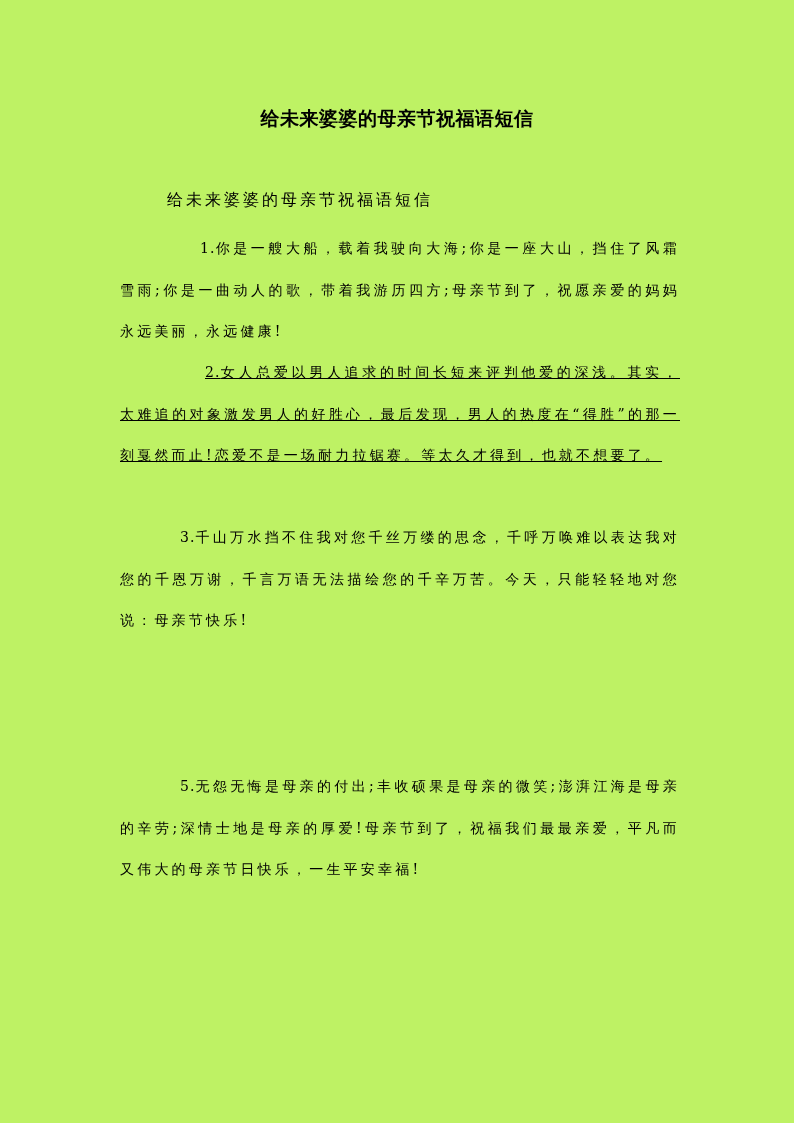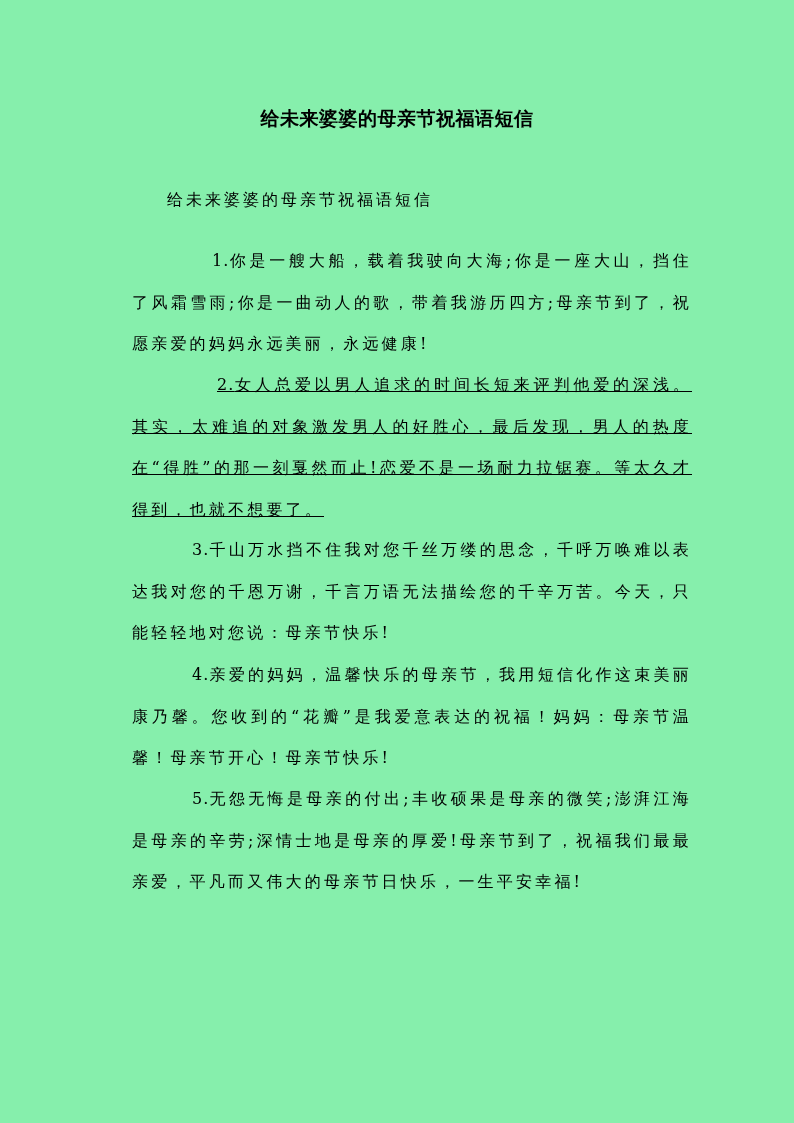"给未来婆婆的母亲节祝福语短信" .page { background: #86efac -> #bef264 }
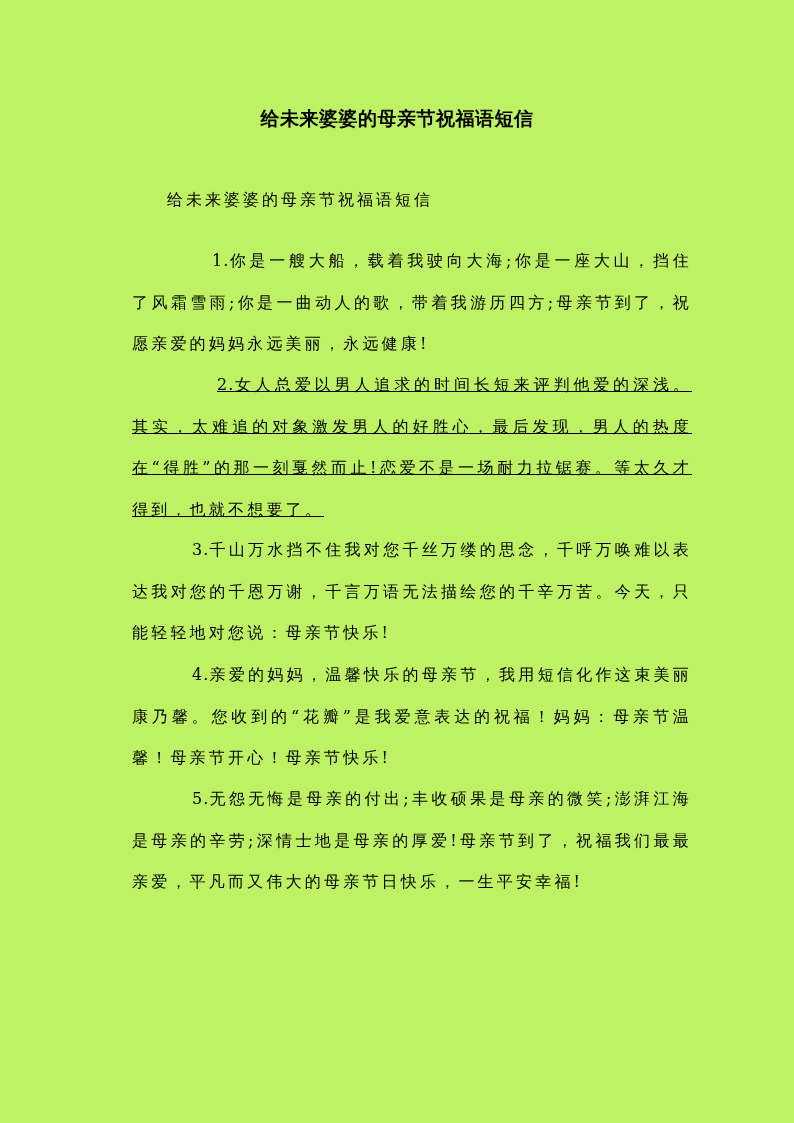"1.你是一艘大船，载着我驶向大海;你是一座大山，挡住了风霜雪雨;你是一曲动人的歌" .para { font-size: 16px -> 14px; margin: 12px -> 0 }
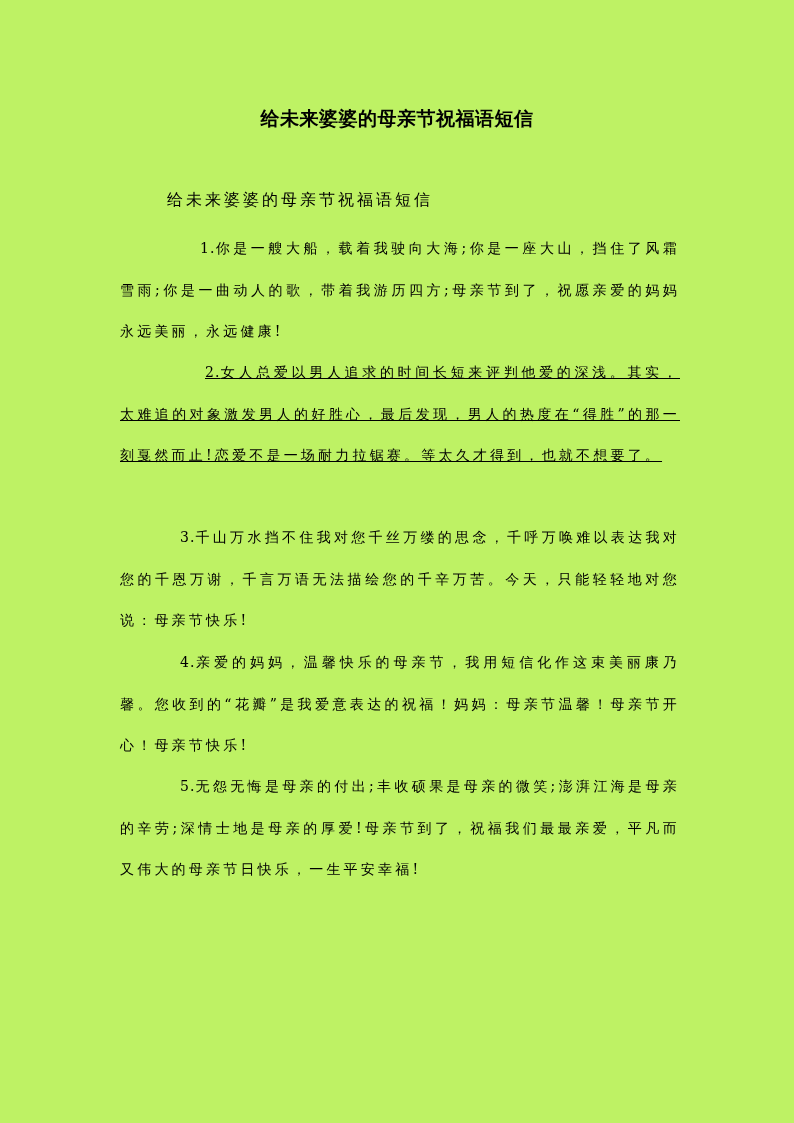"4.亲爱的妈妈，温馨快乐的母亲节，我用短信化作这束美丽康乃馨。您收到的“花瓣”是" p.para { html: <p><span>4.</span><span>亲爱的妈妈，温馨快乐的母亲节，我用短信化作这束美丽康乃馨。您收到的“花瓣”是我爱意表达的祝福！妈妈：母亲节温馨！母亲节开心！母亲节快乐!</span></p> -> none }
